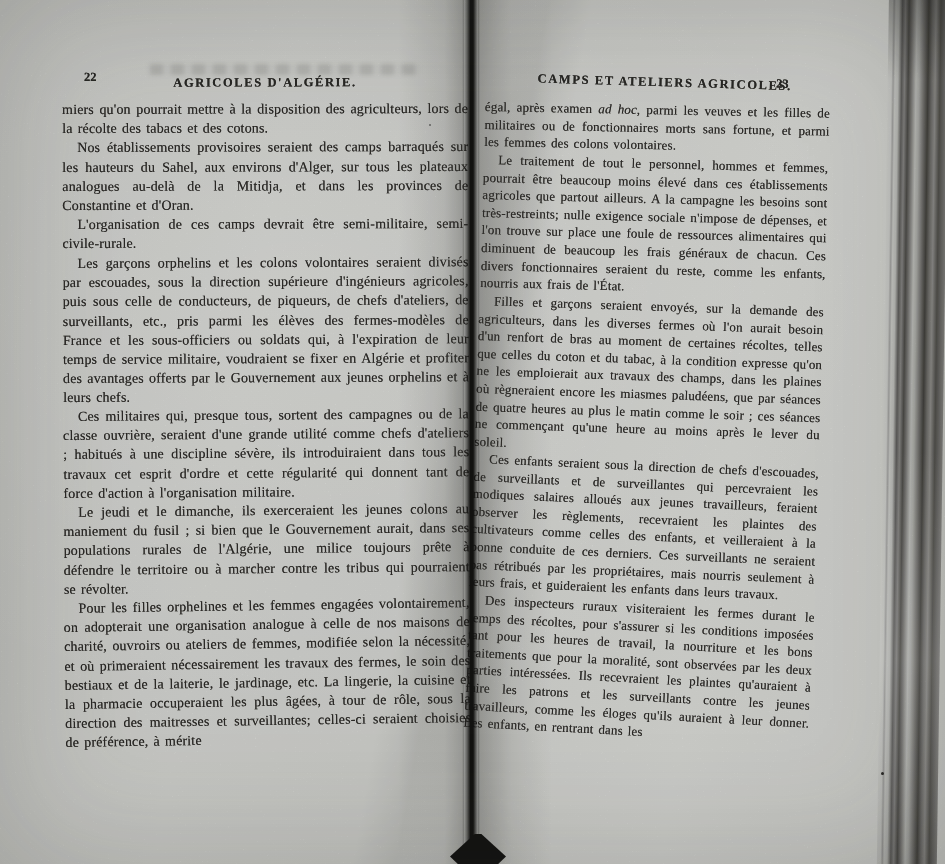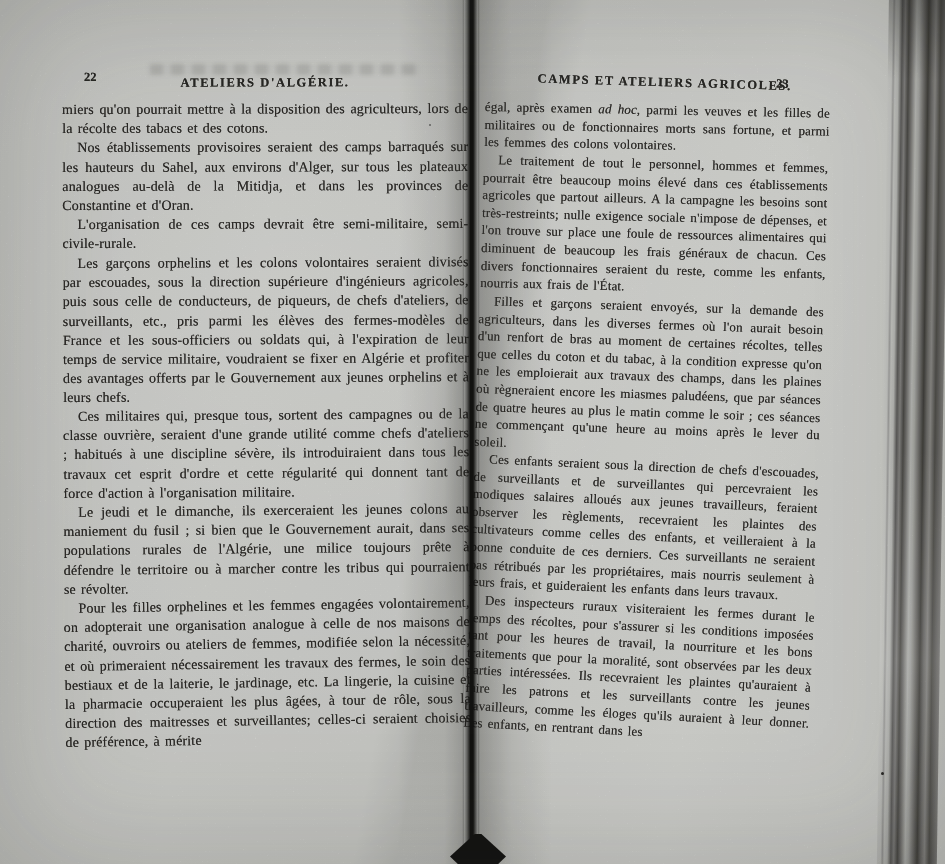"ATELIERS D'ALGÉRIE." span.running-header { text: ATELIERS -> AGRICOLES }
